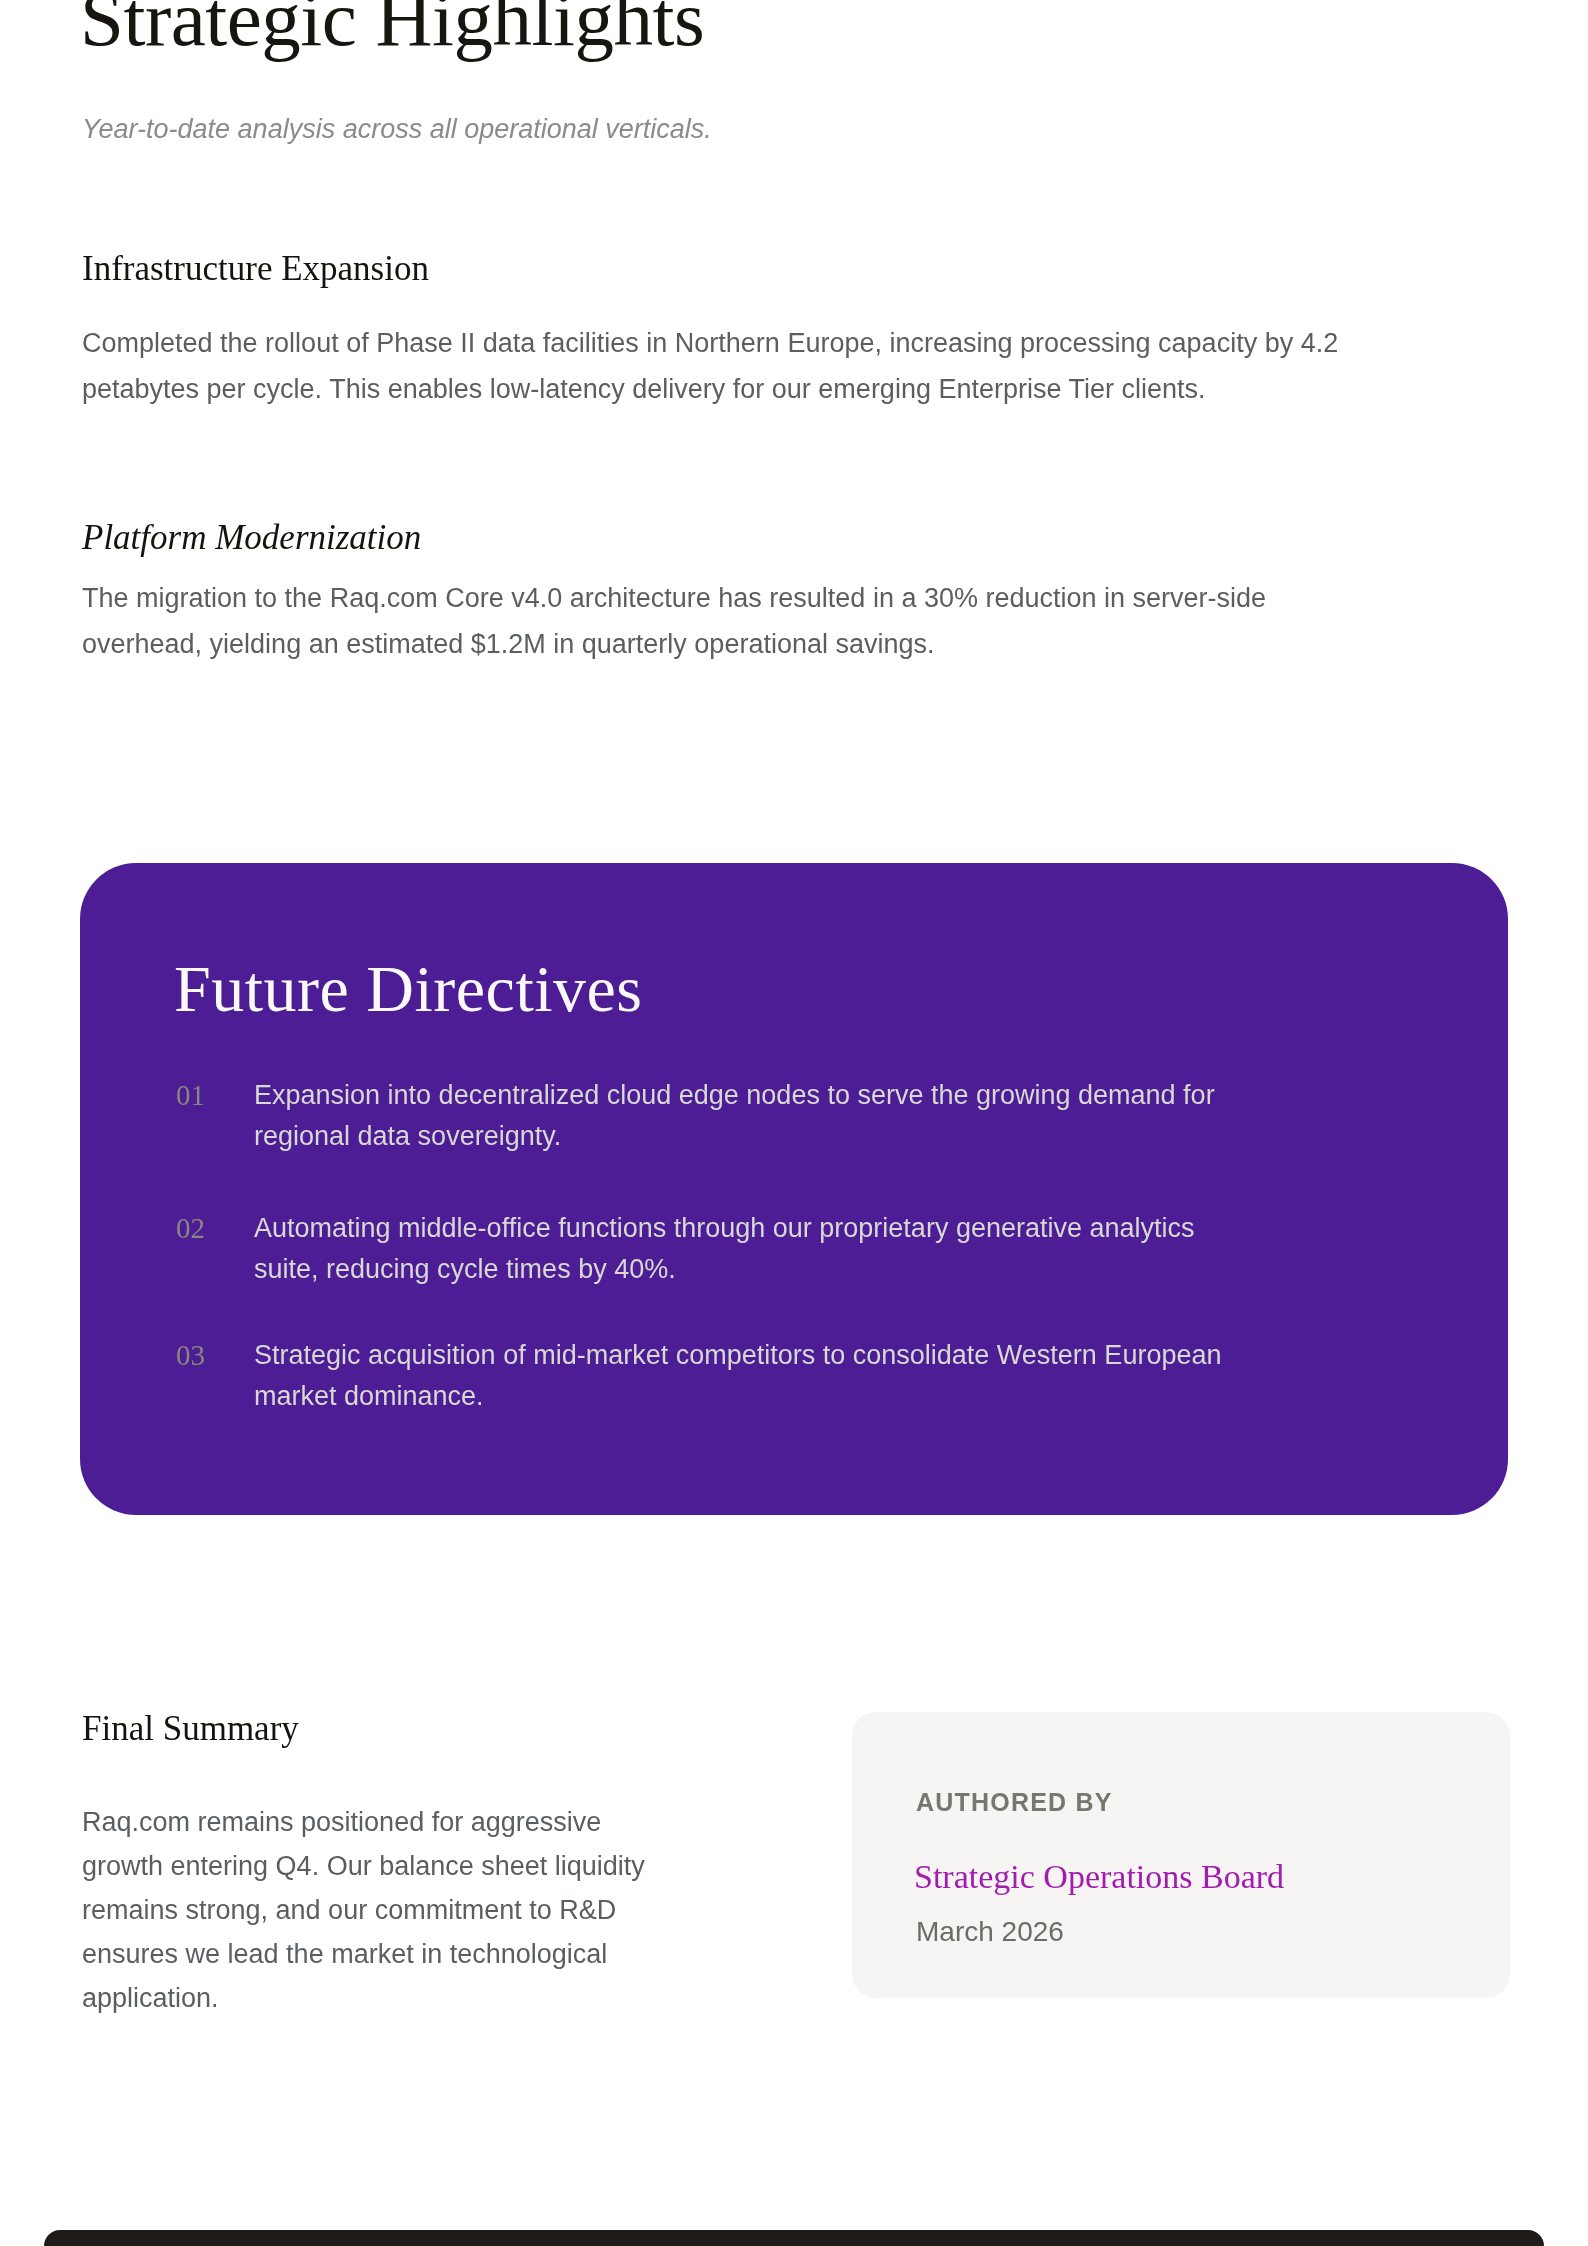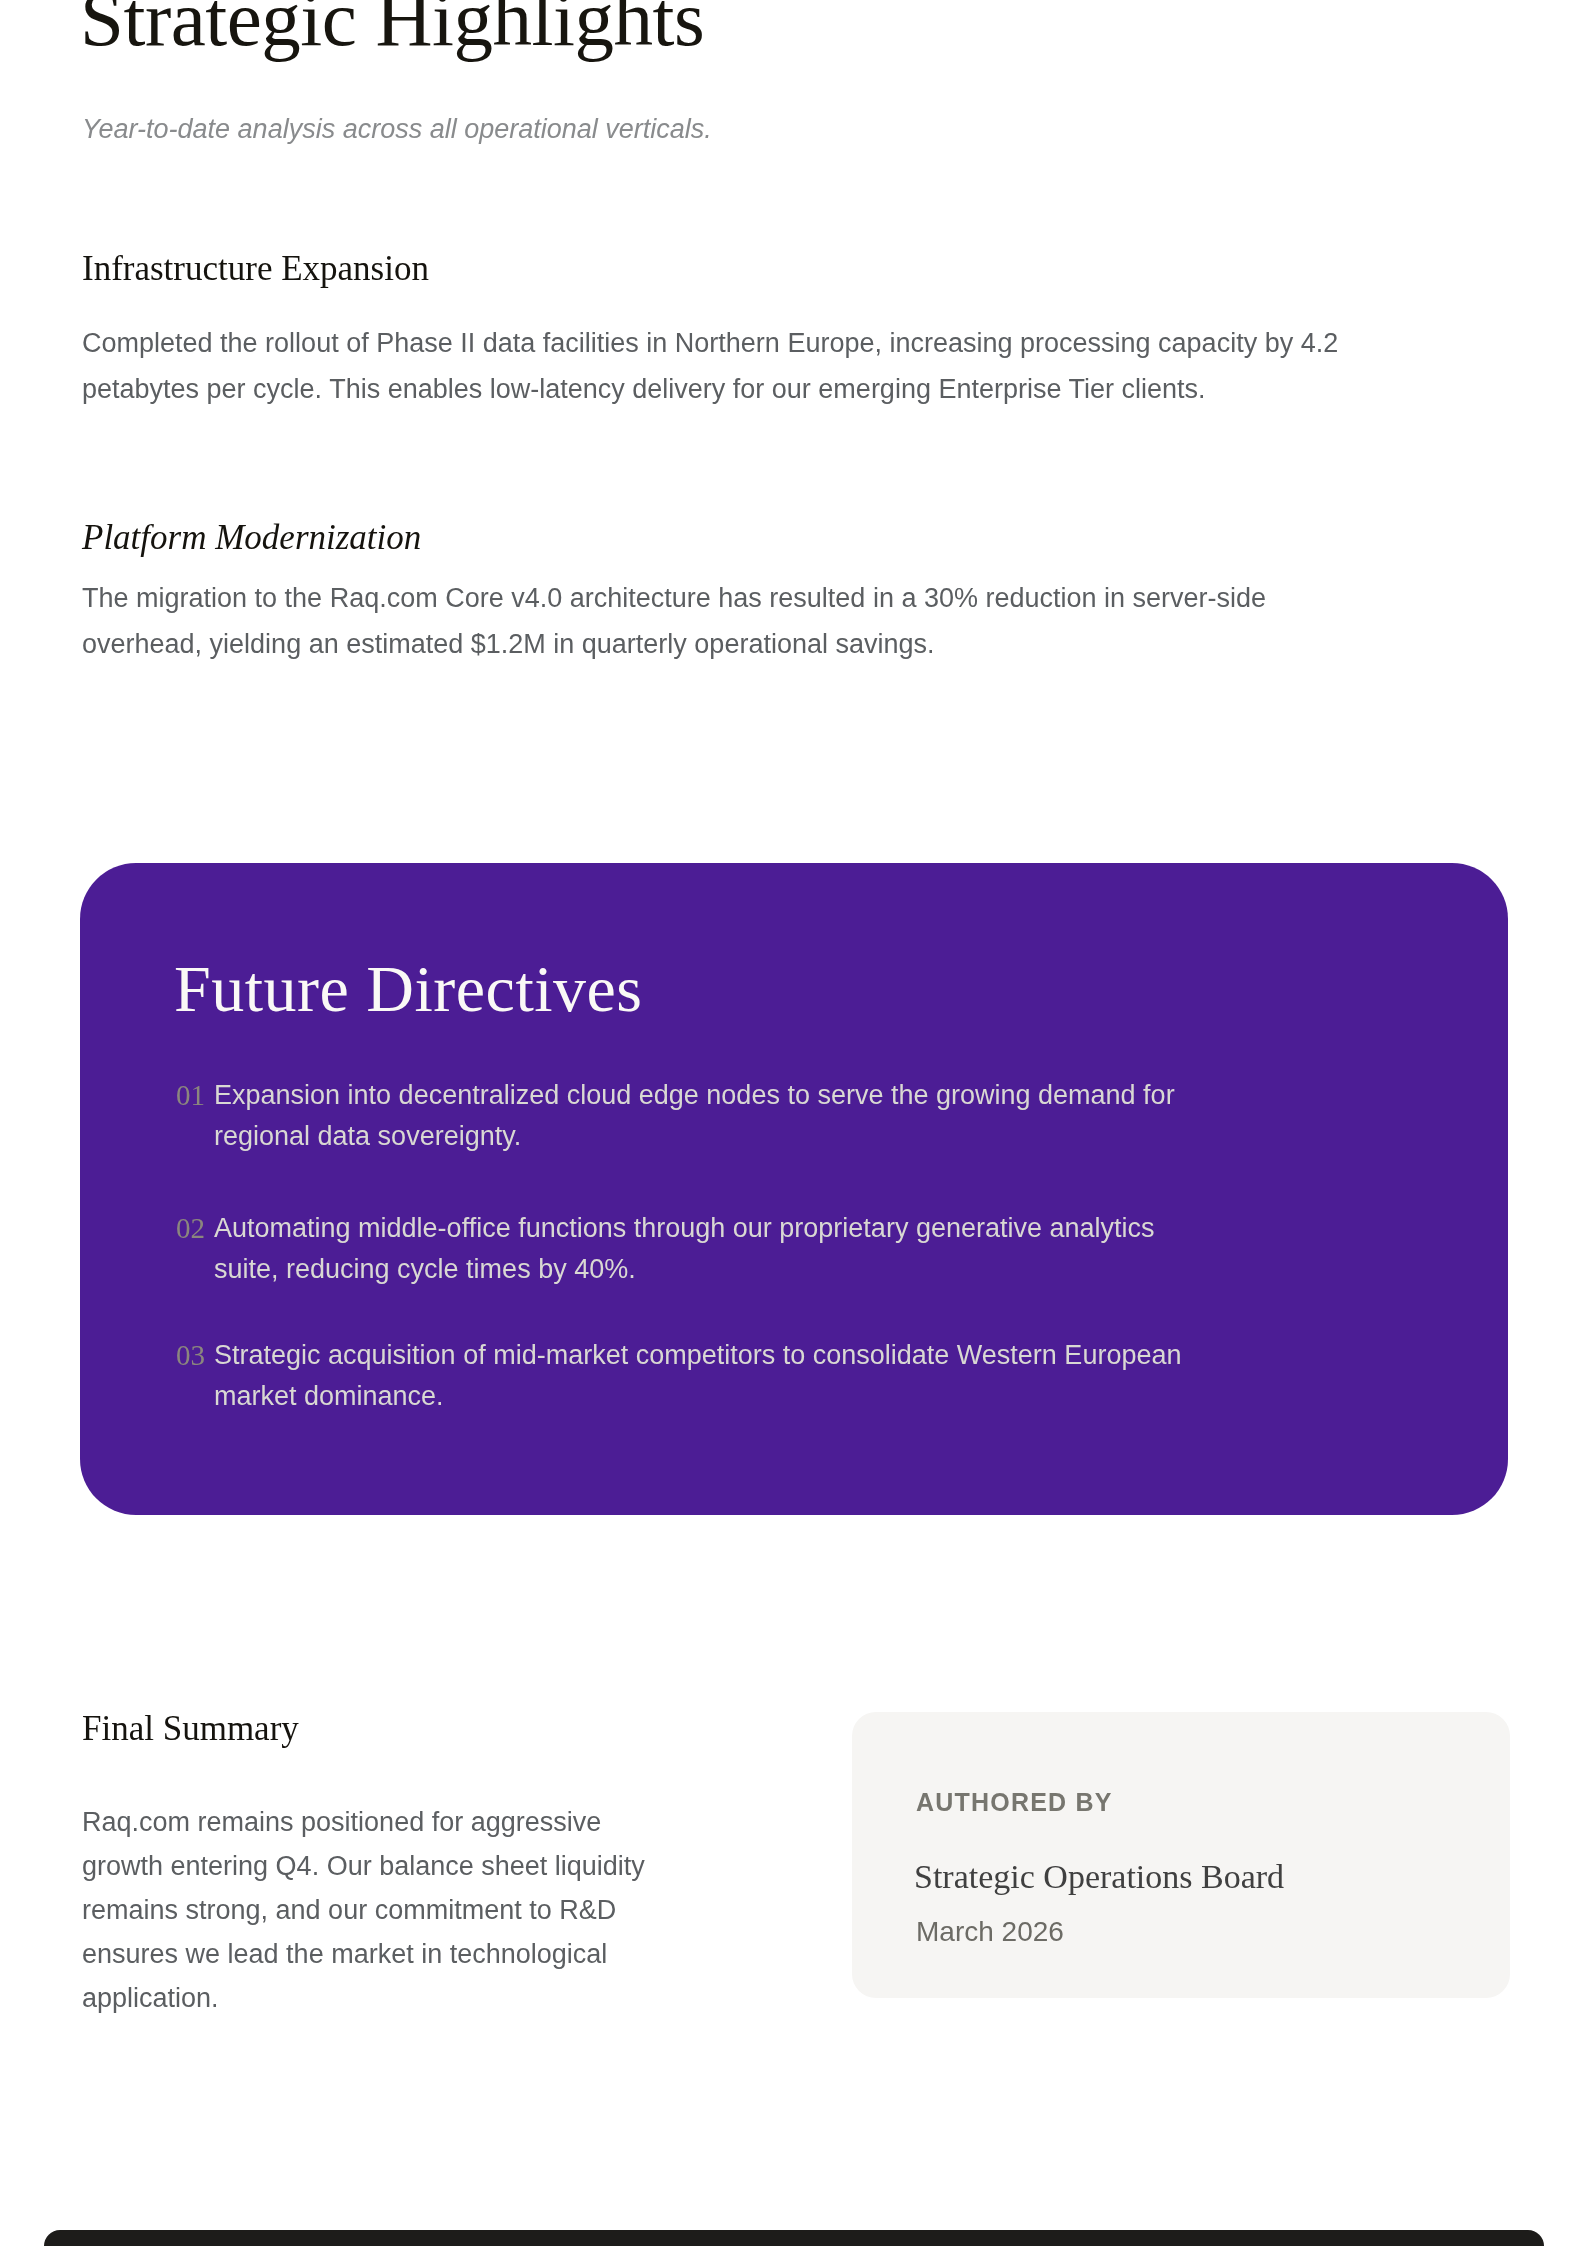"Expansion into decentralized cloud edge" .fd-text { margin-left: 38px -> 78px }
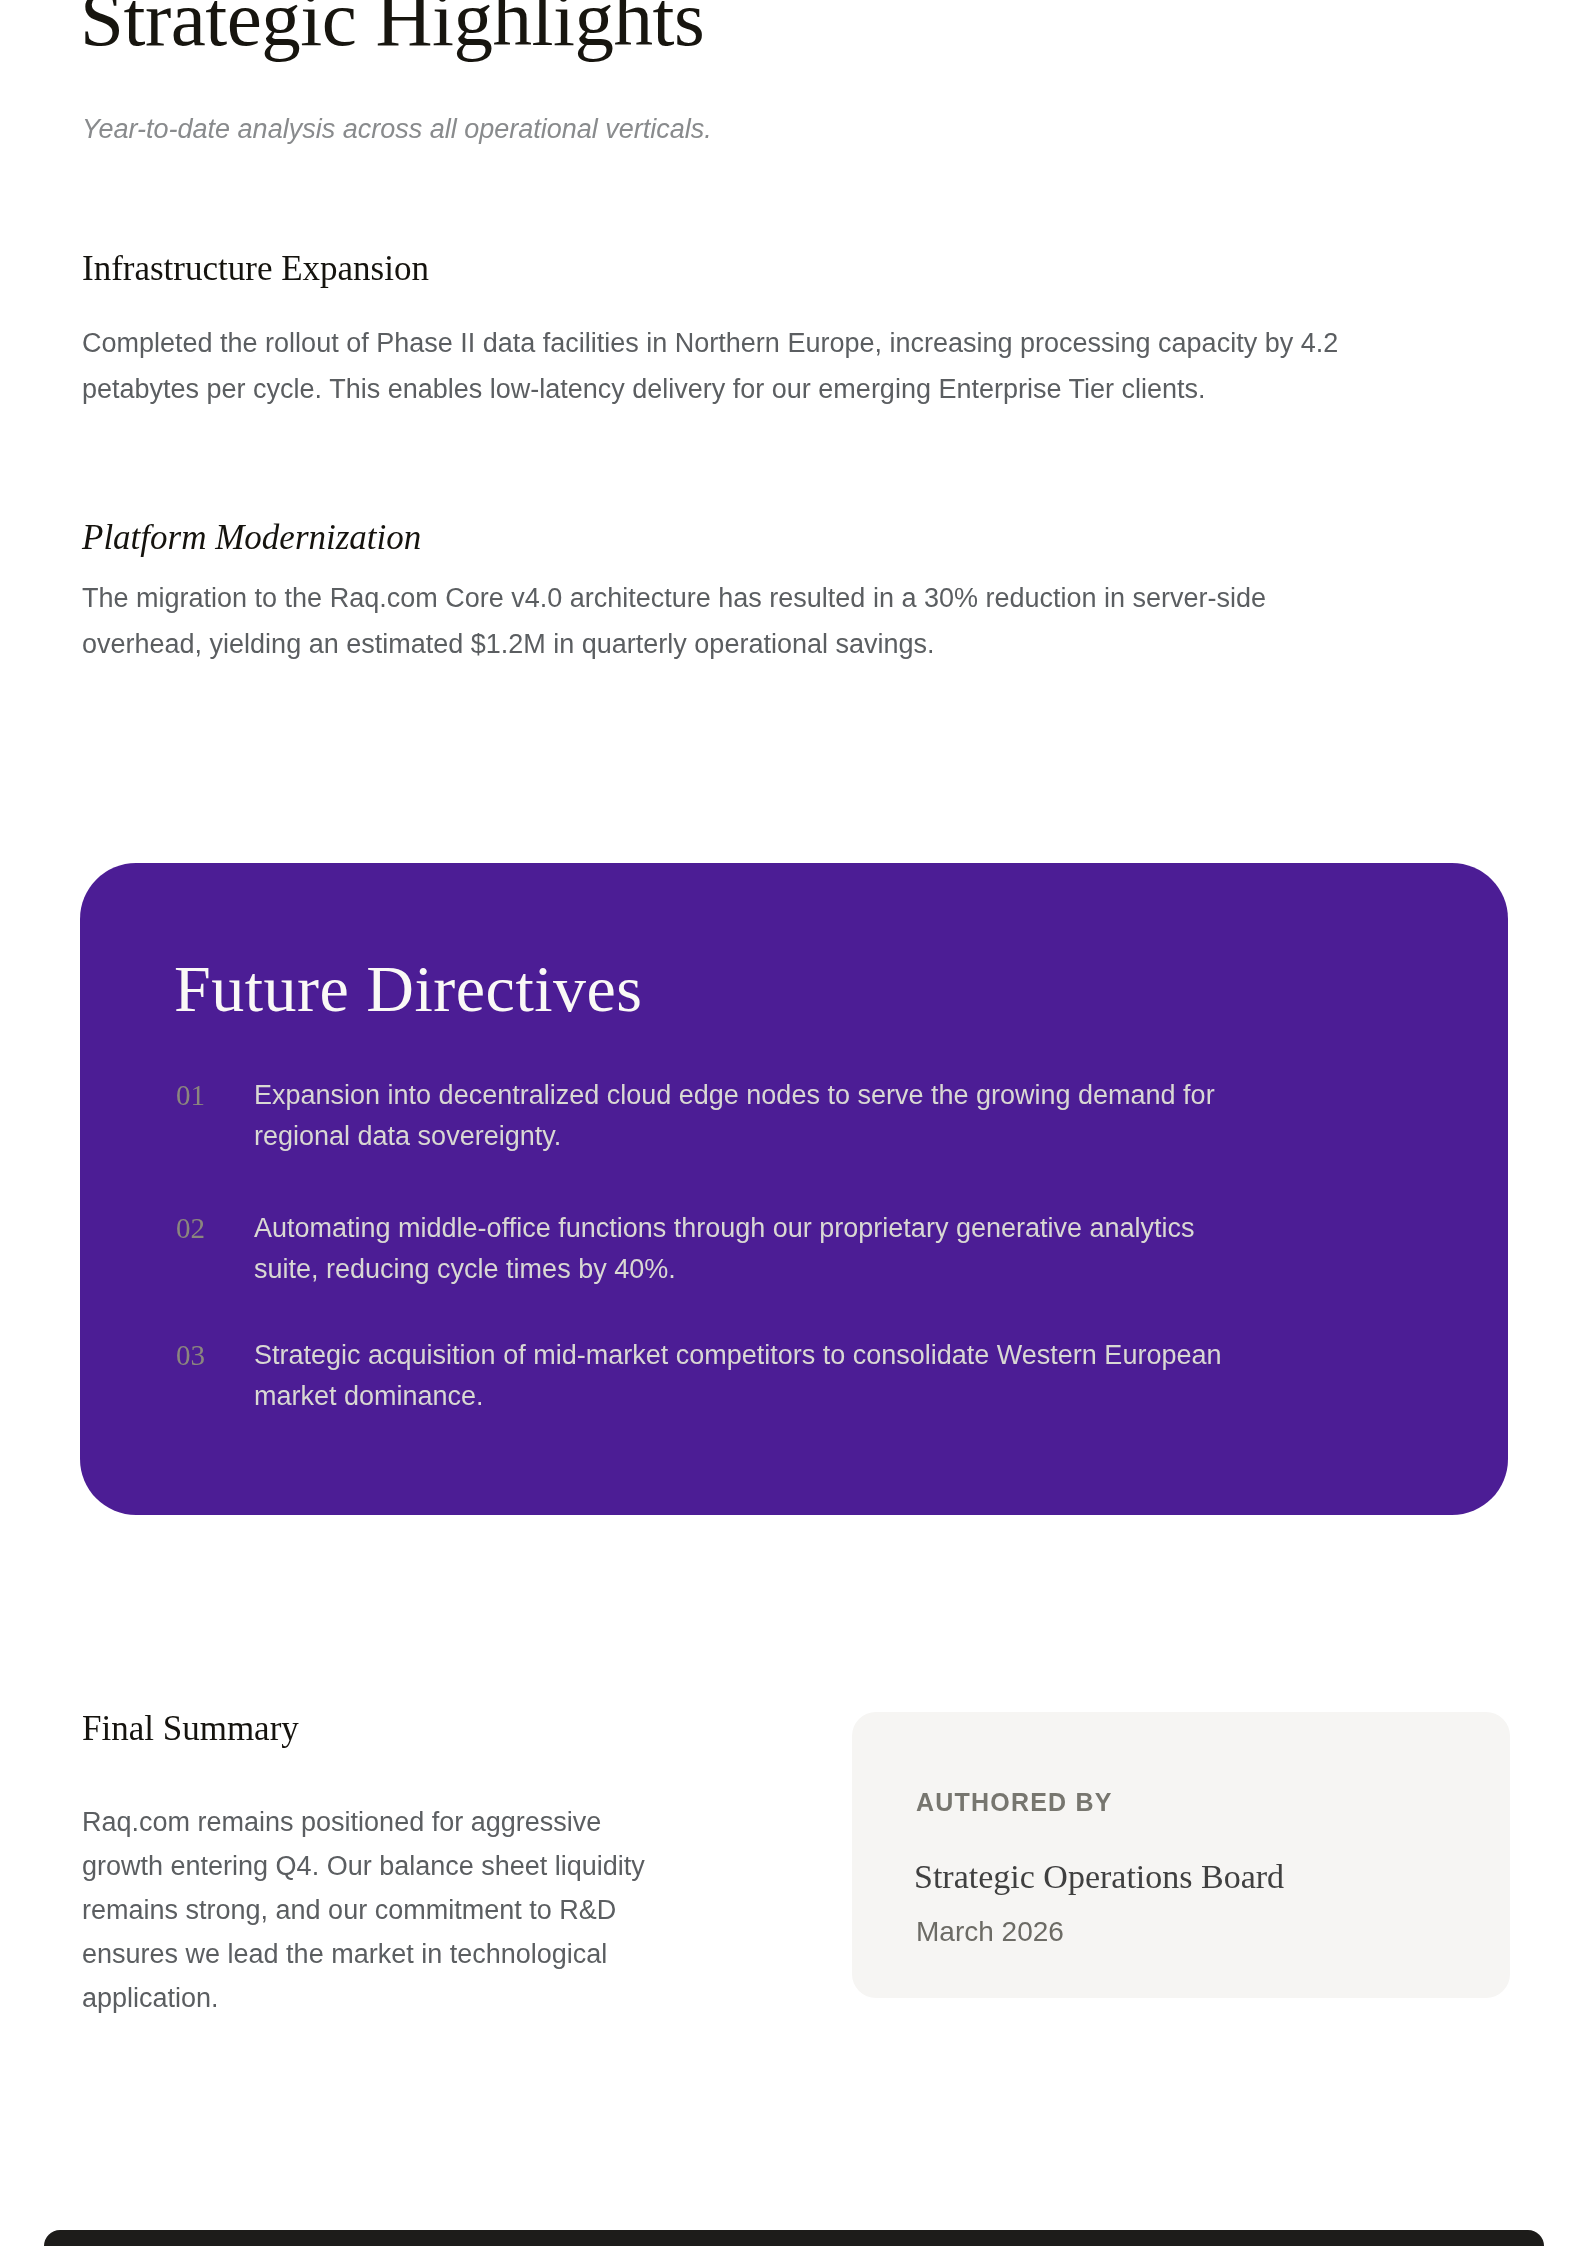"Strategic Operations Board" .authored-name { color: #404040 -> #a21caf }
